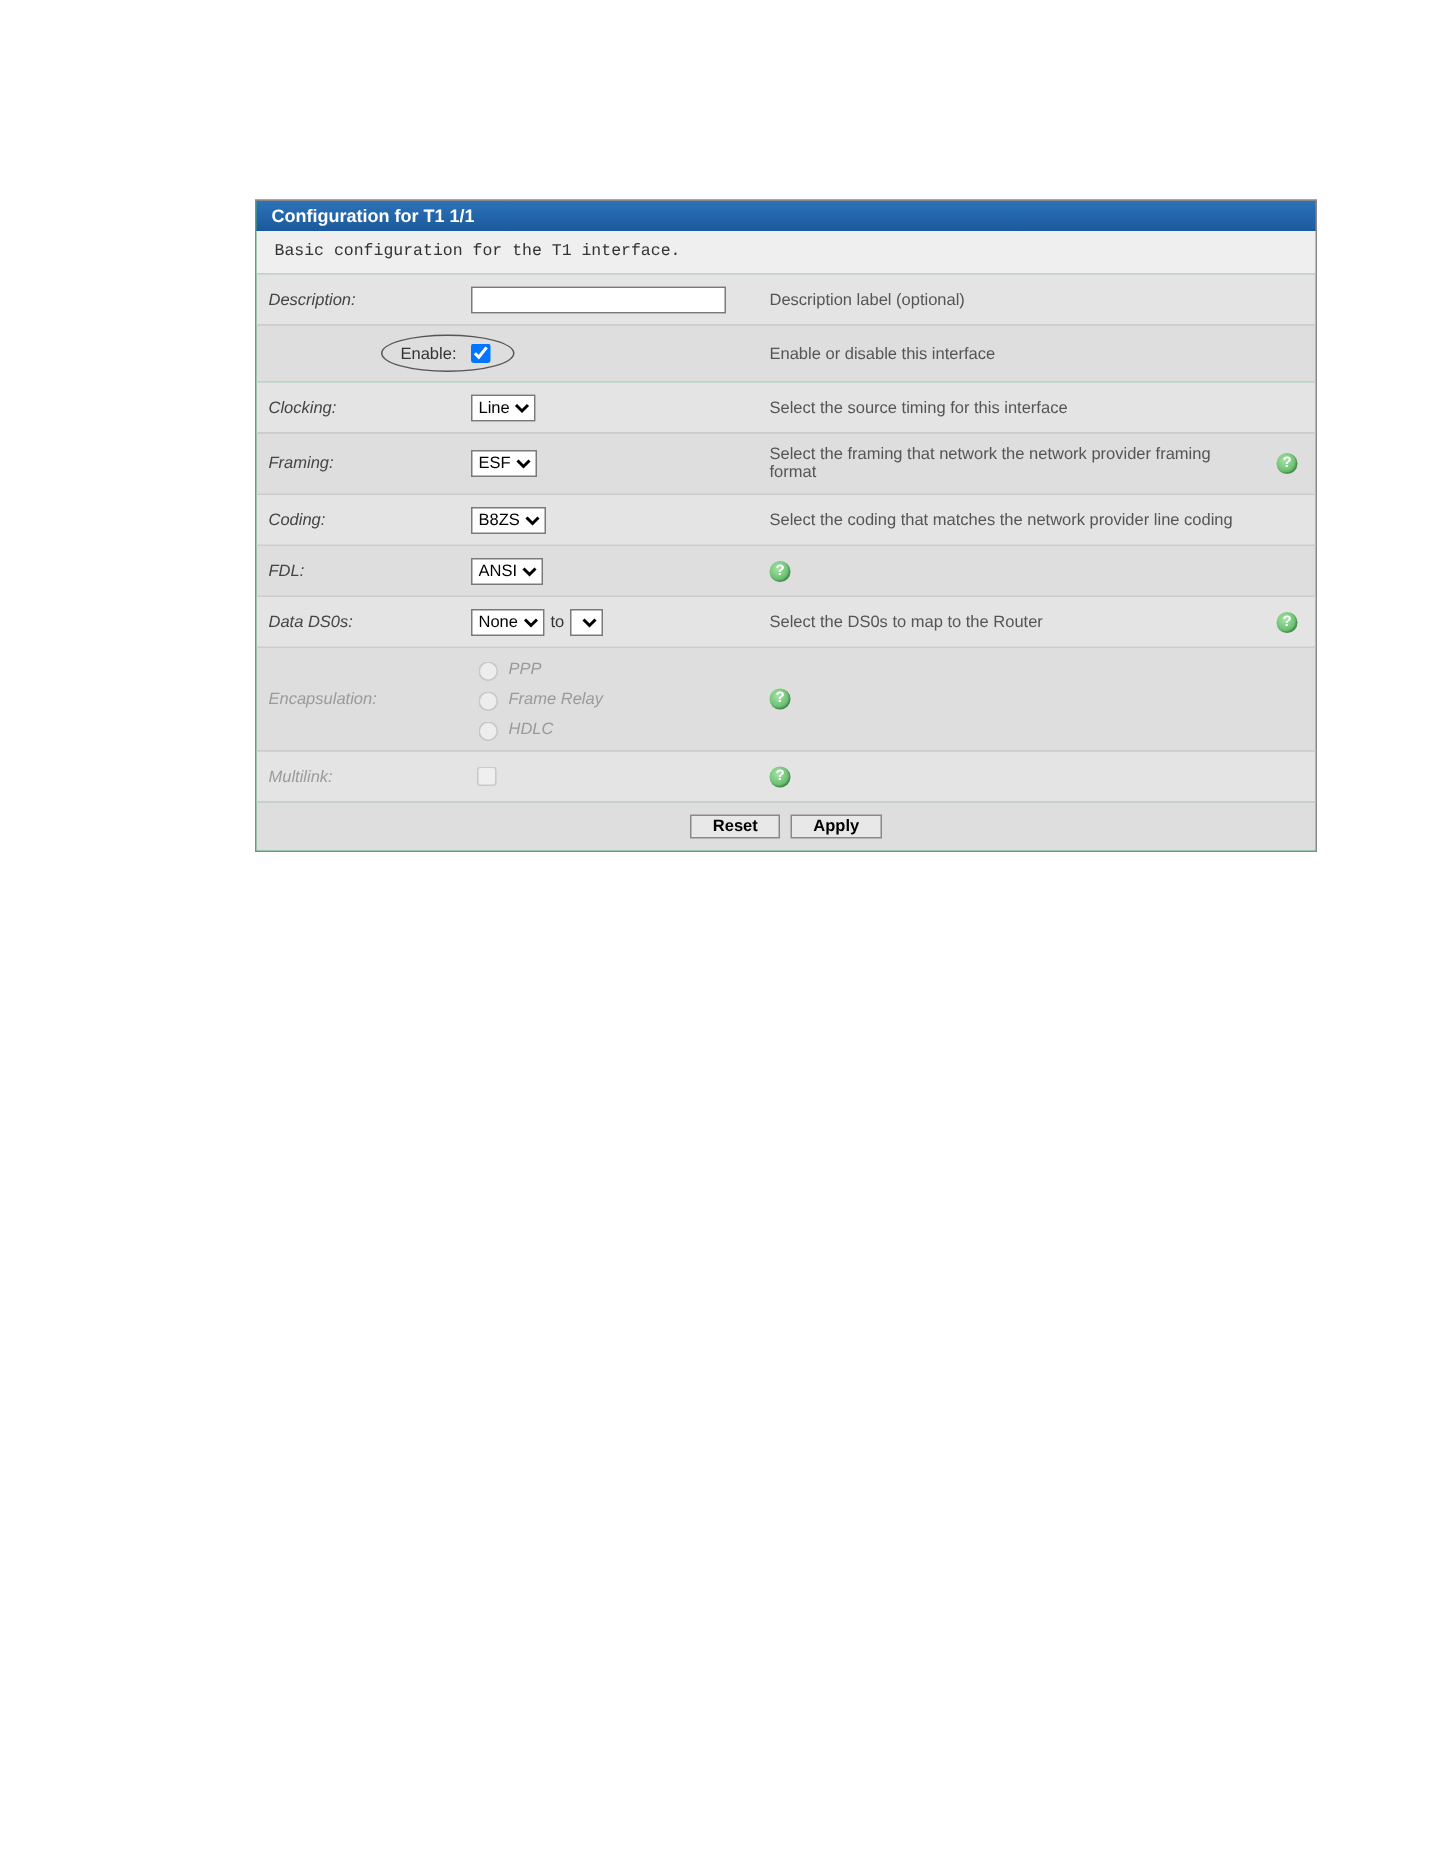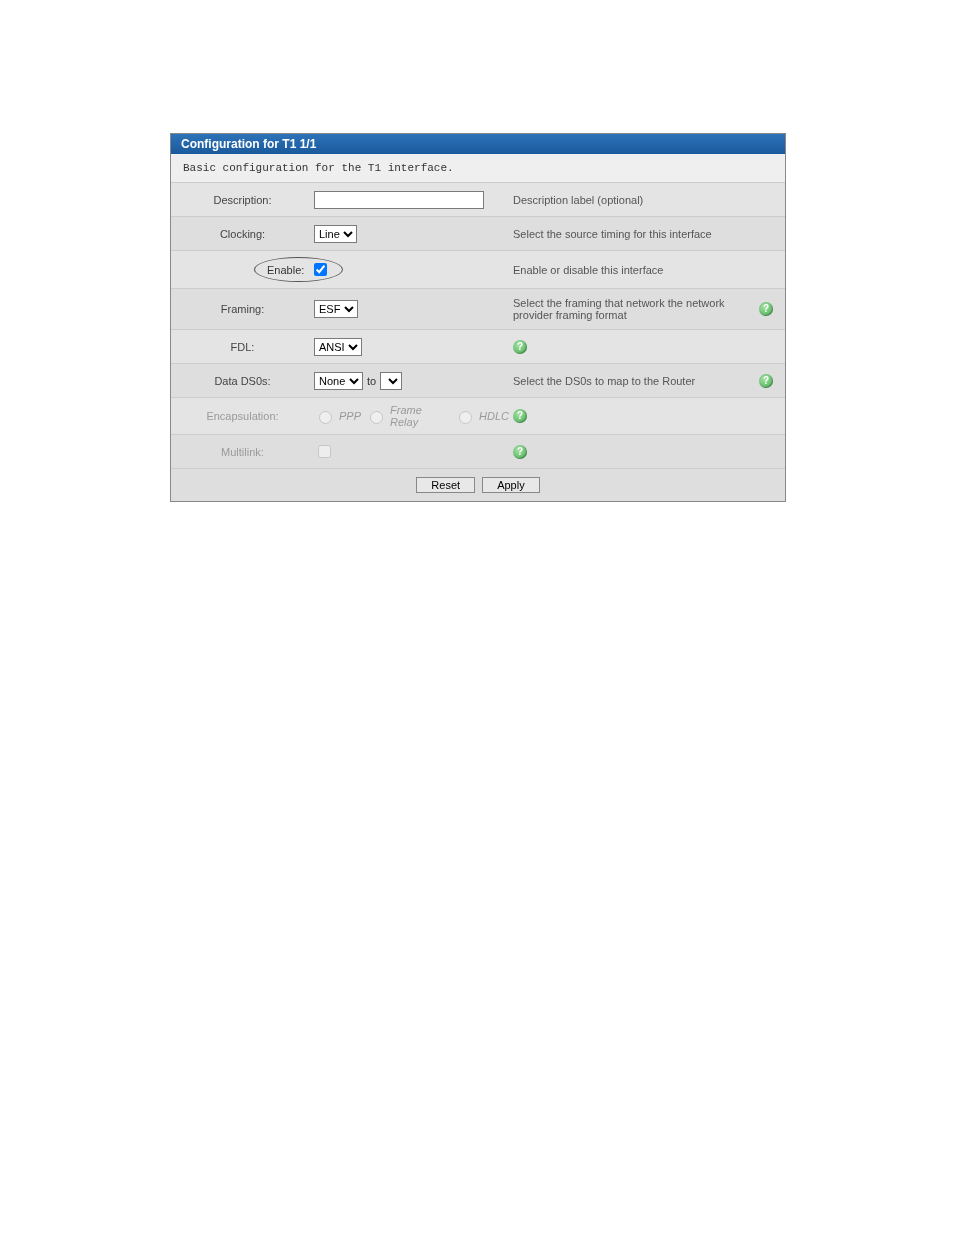"Configuration for T1 1/1" .panel { width: 616px -> 708px }
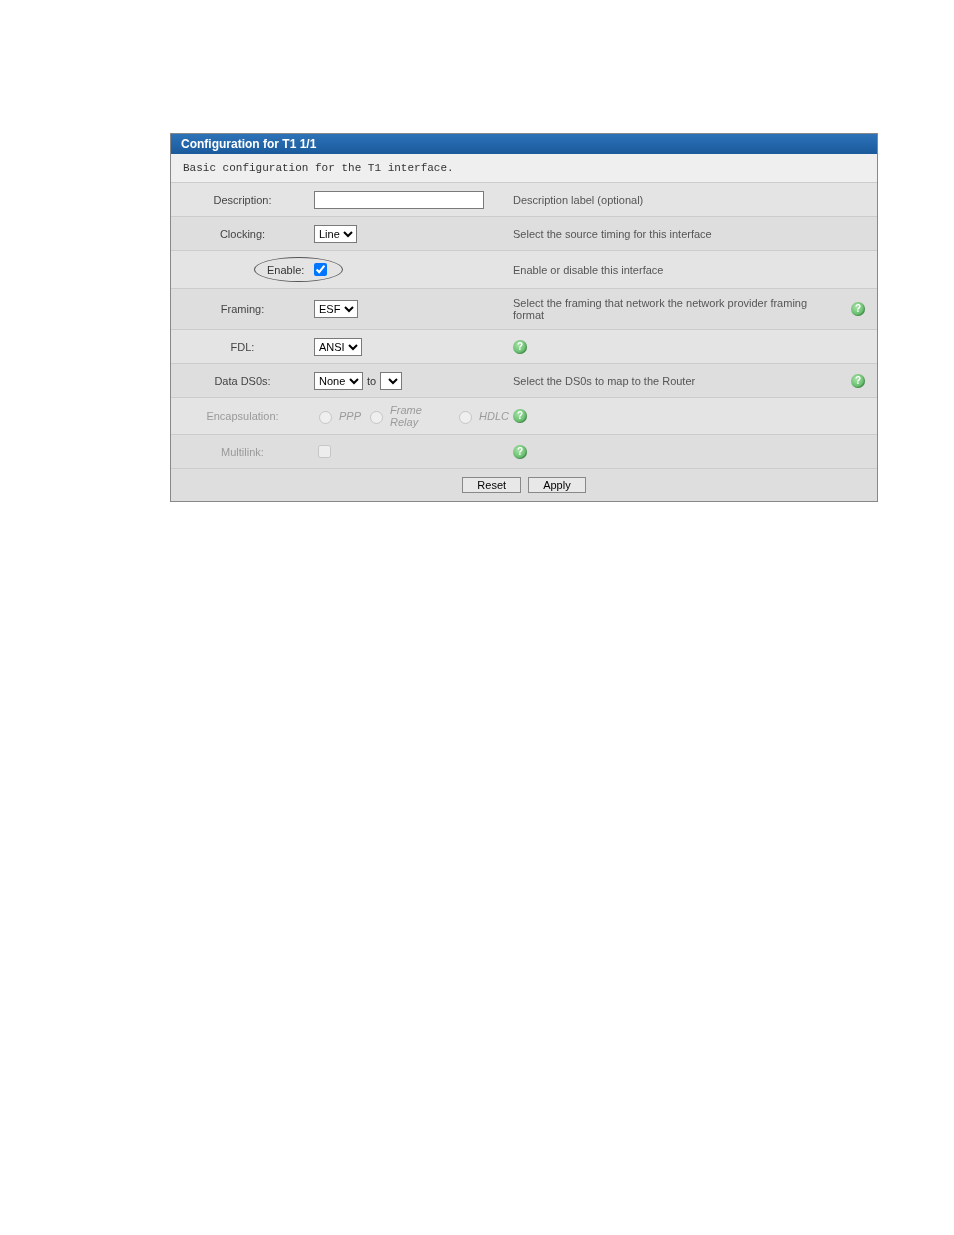"Description:" .label-col { font-style: none -> italic; text-align: center -> left }
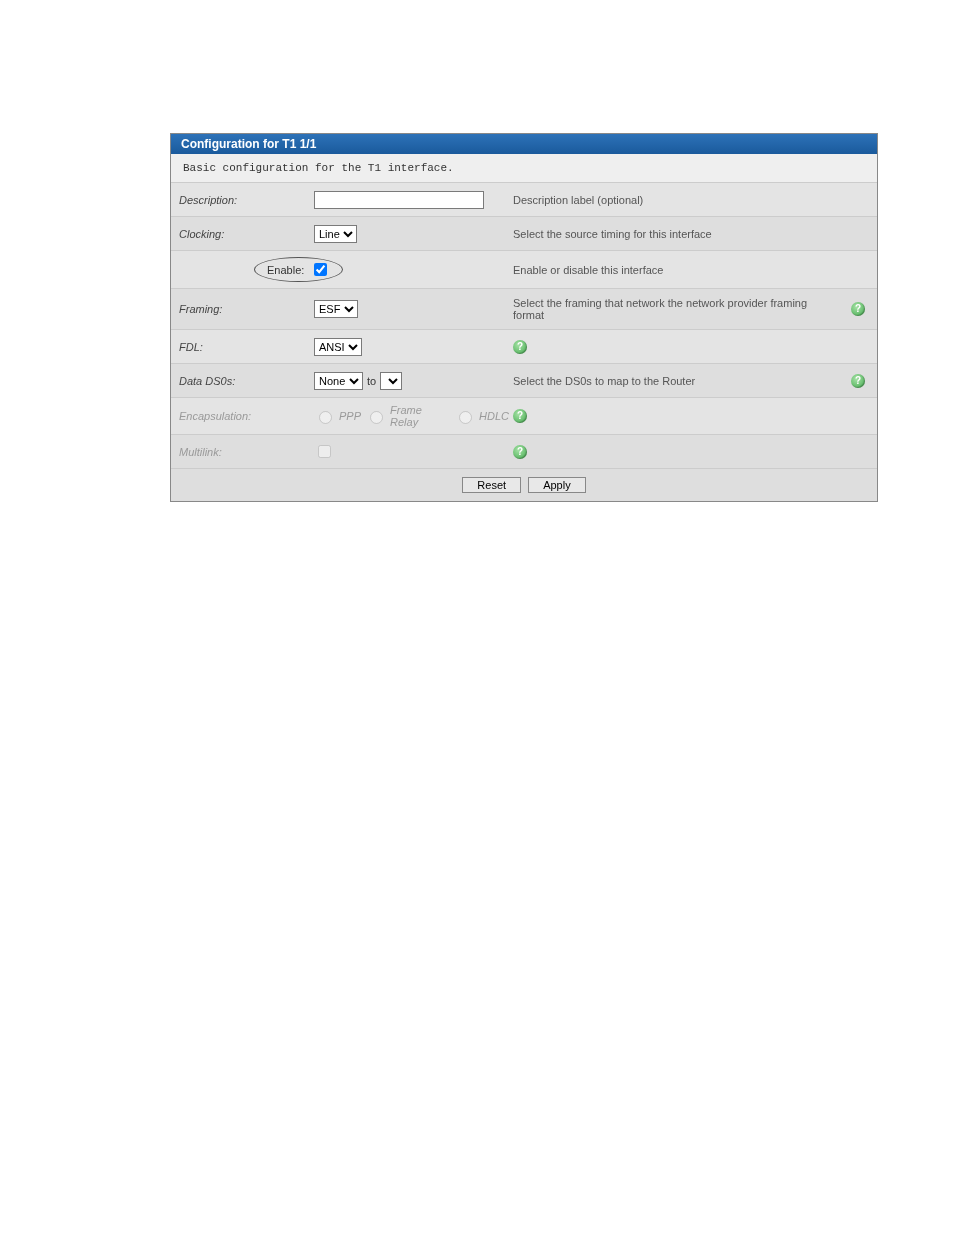"Clocking:" div.row { order: before "Enable:" -> after "Enable:" }
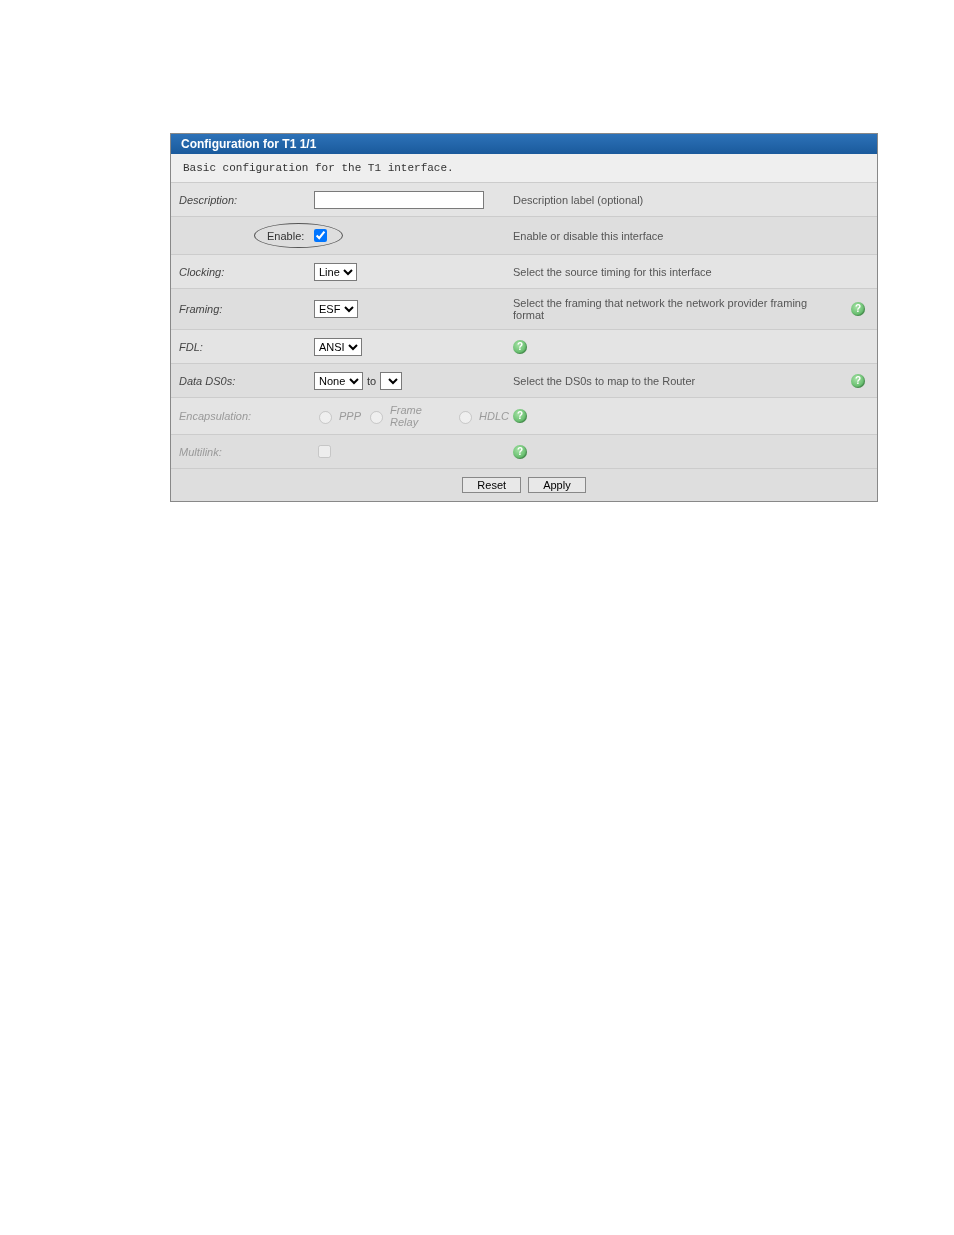"Coding:" div.row { html: none -> <div> <div>Coding:</div> <div> <select> <option>B8ZS</option> </select> </div> <div>Select the coding that matches the network provider line coding</div> <div></div> </div> }
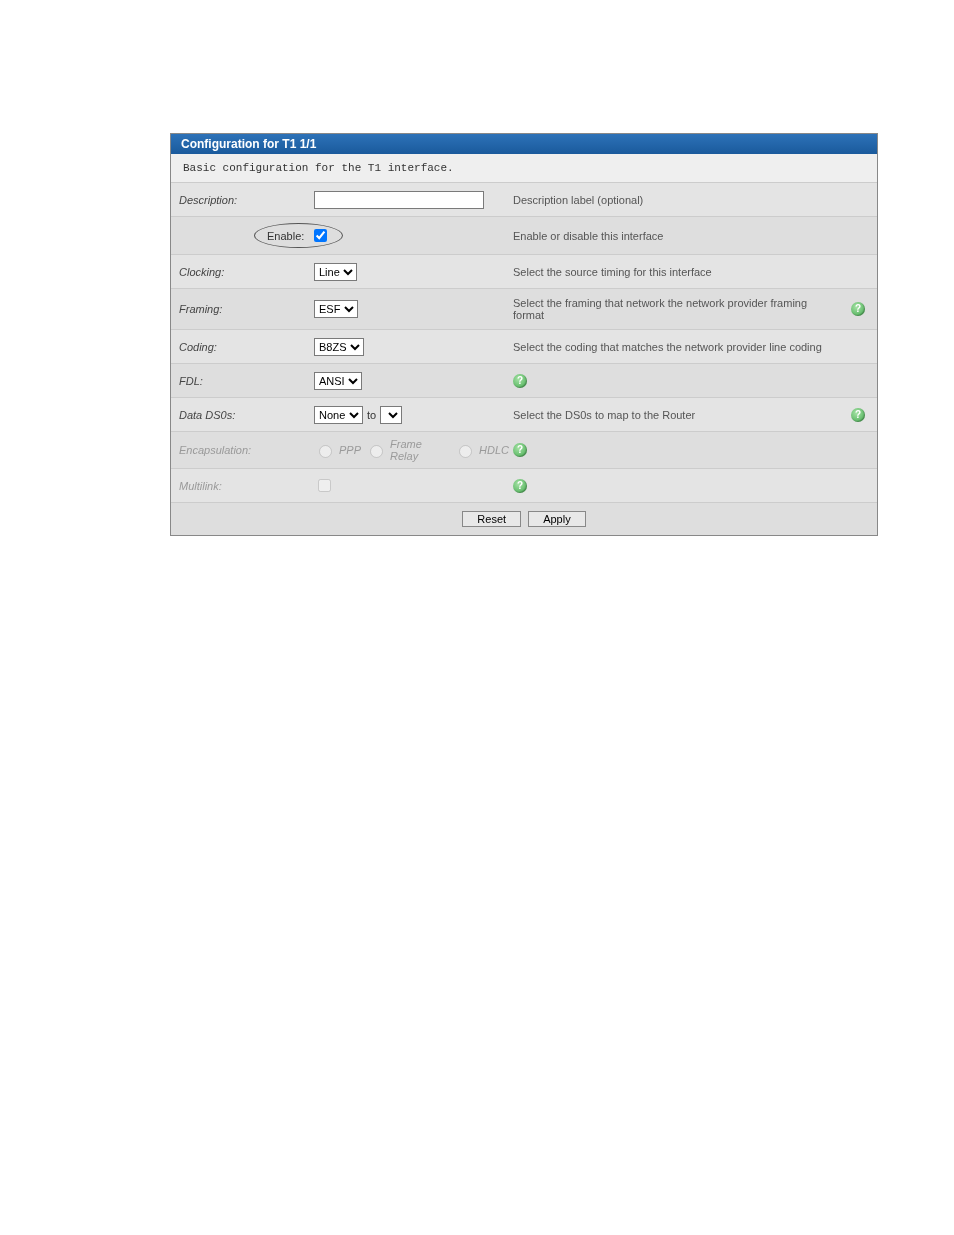"PPP" .radio-group { flex-direction: row -> column }
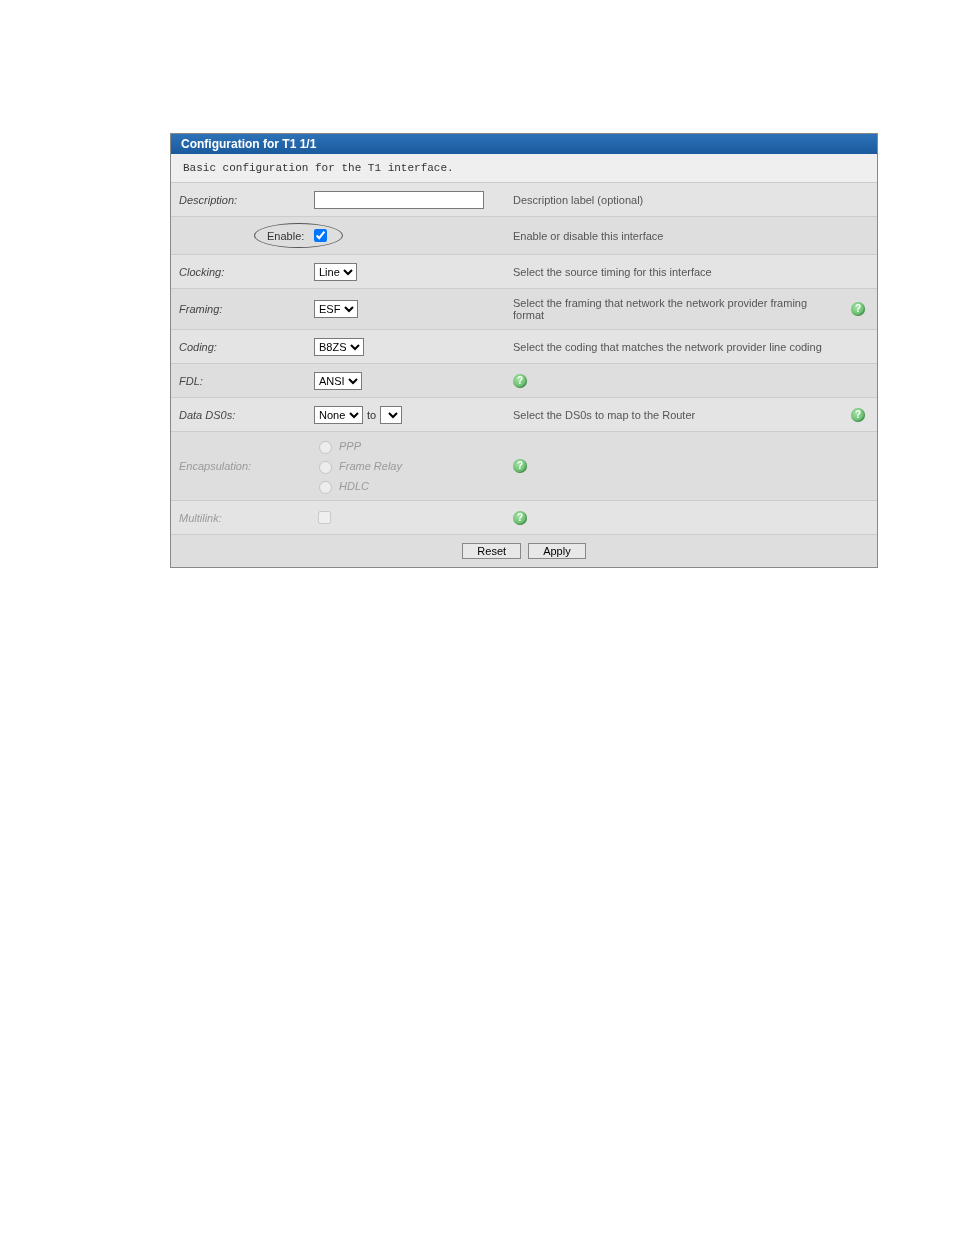"Reset" .btn { font-weight: none -> bold }
